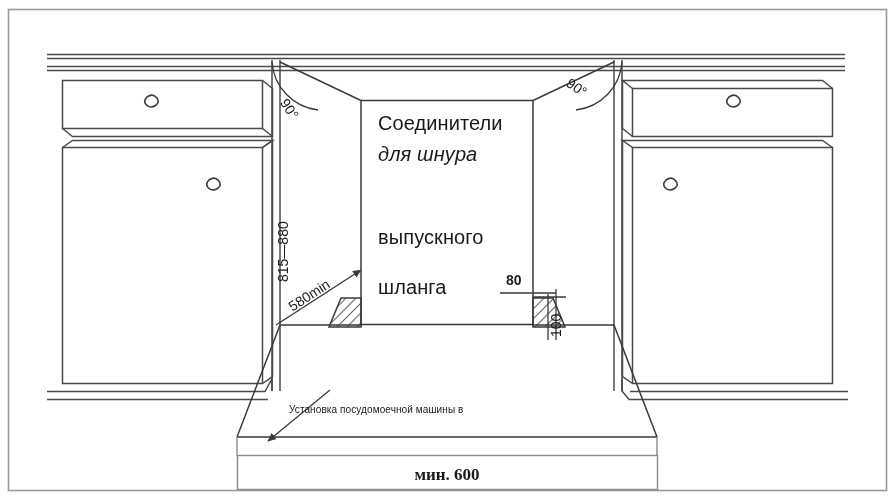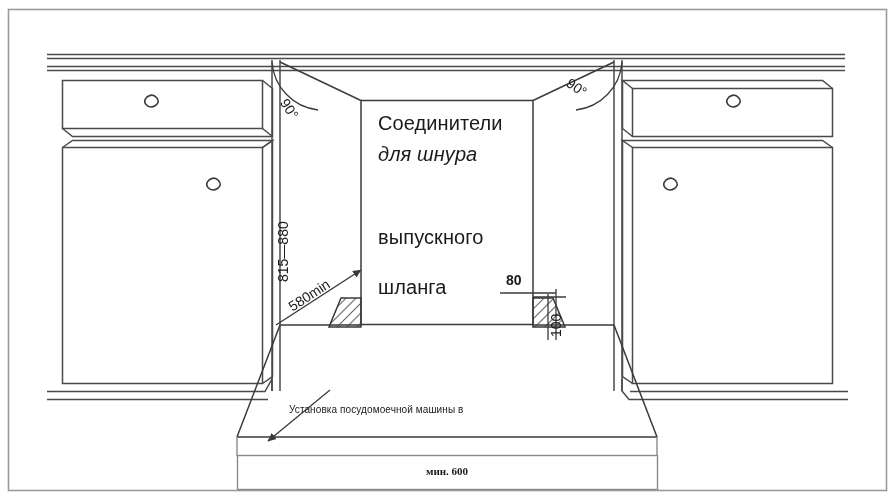"мин. 600" .dim-bold { font-size: 11px -> 17px }
